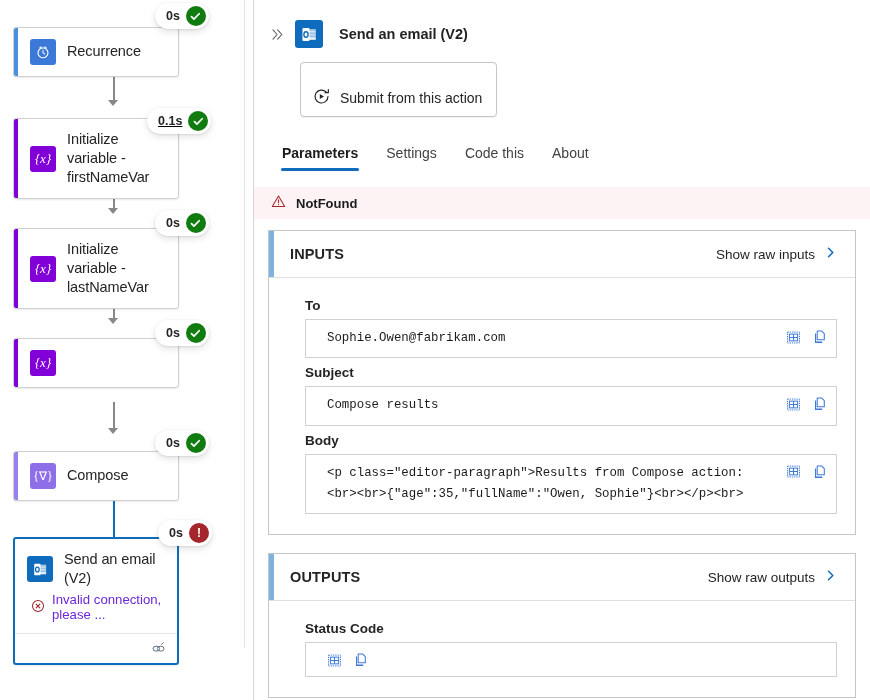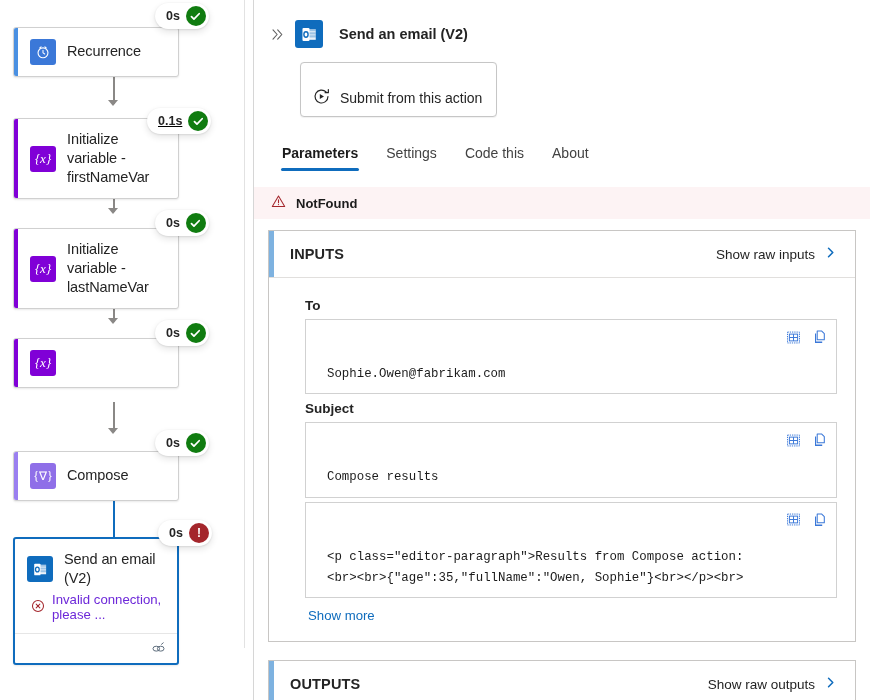"Sophie.Owen@fabrikam.com" .field-value { margin-top: 36px -> none }
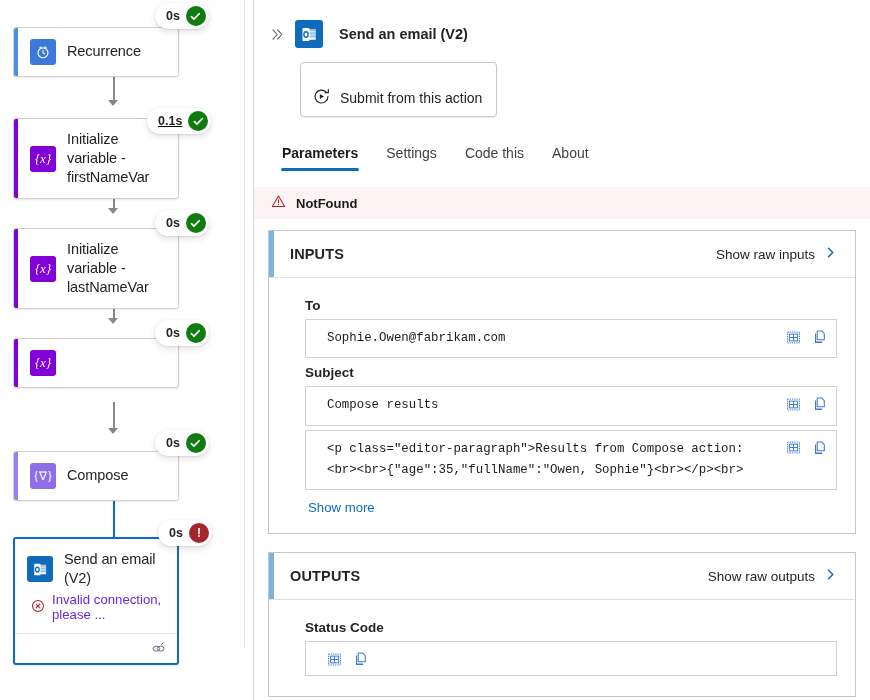"Body" div.field-label { html: none -> <div>Body</div> }
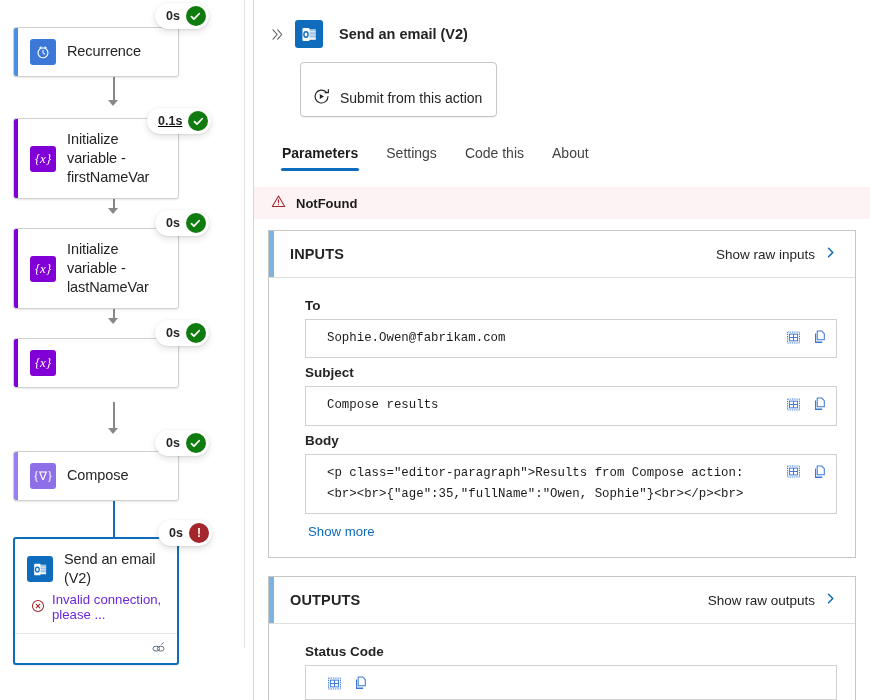"Show more" div.show-more { html: <div>Show more</div> -> none }
